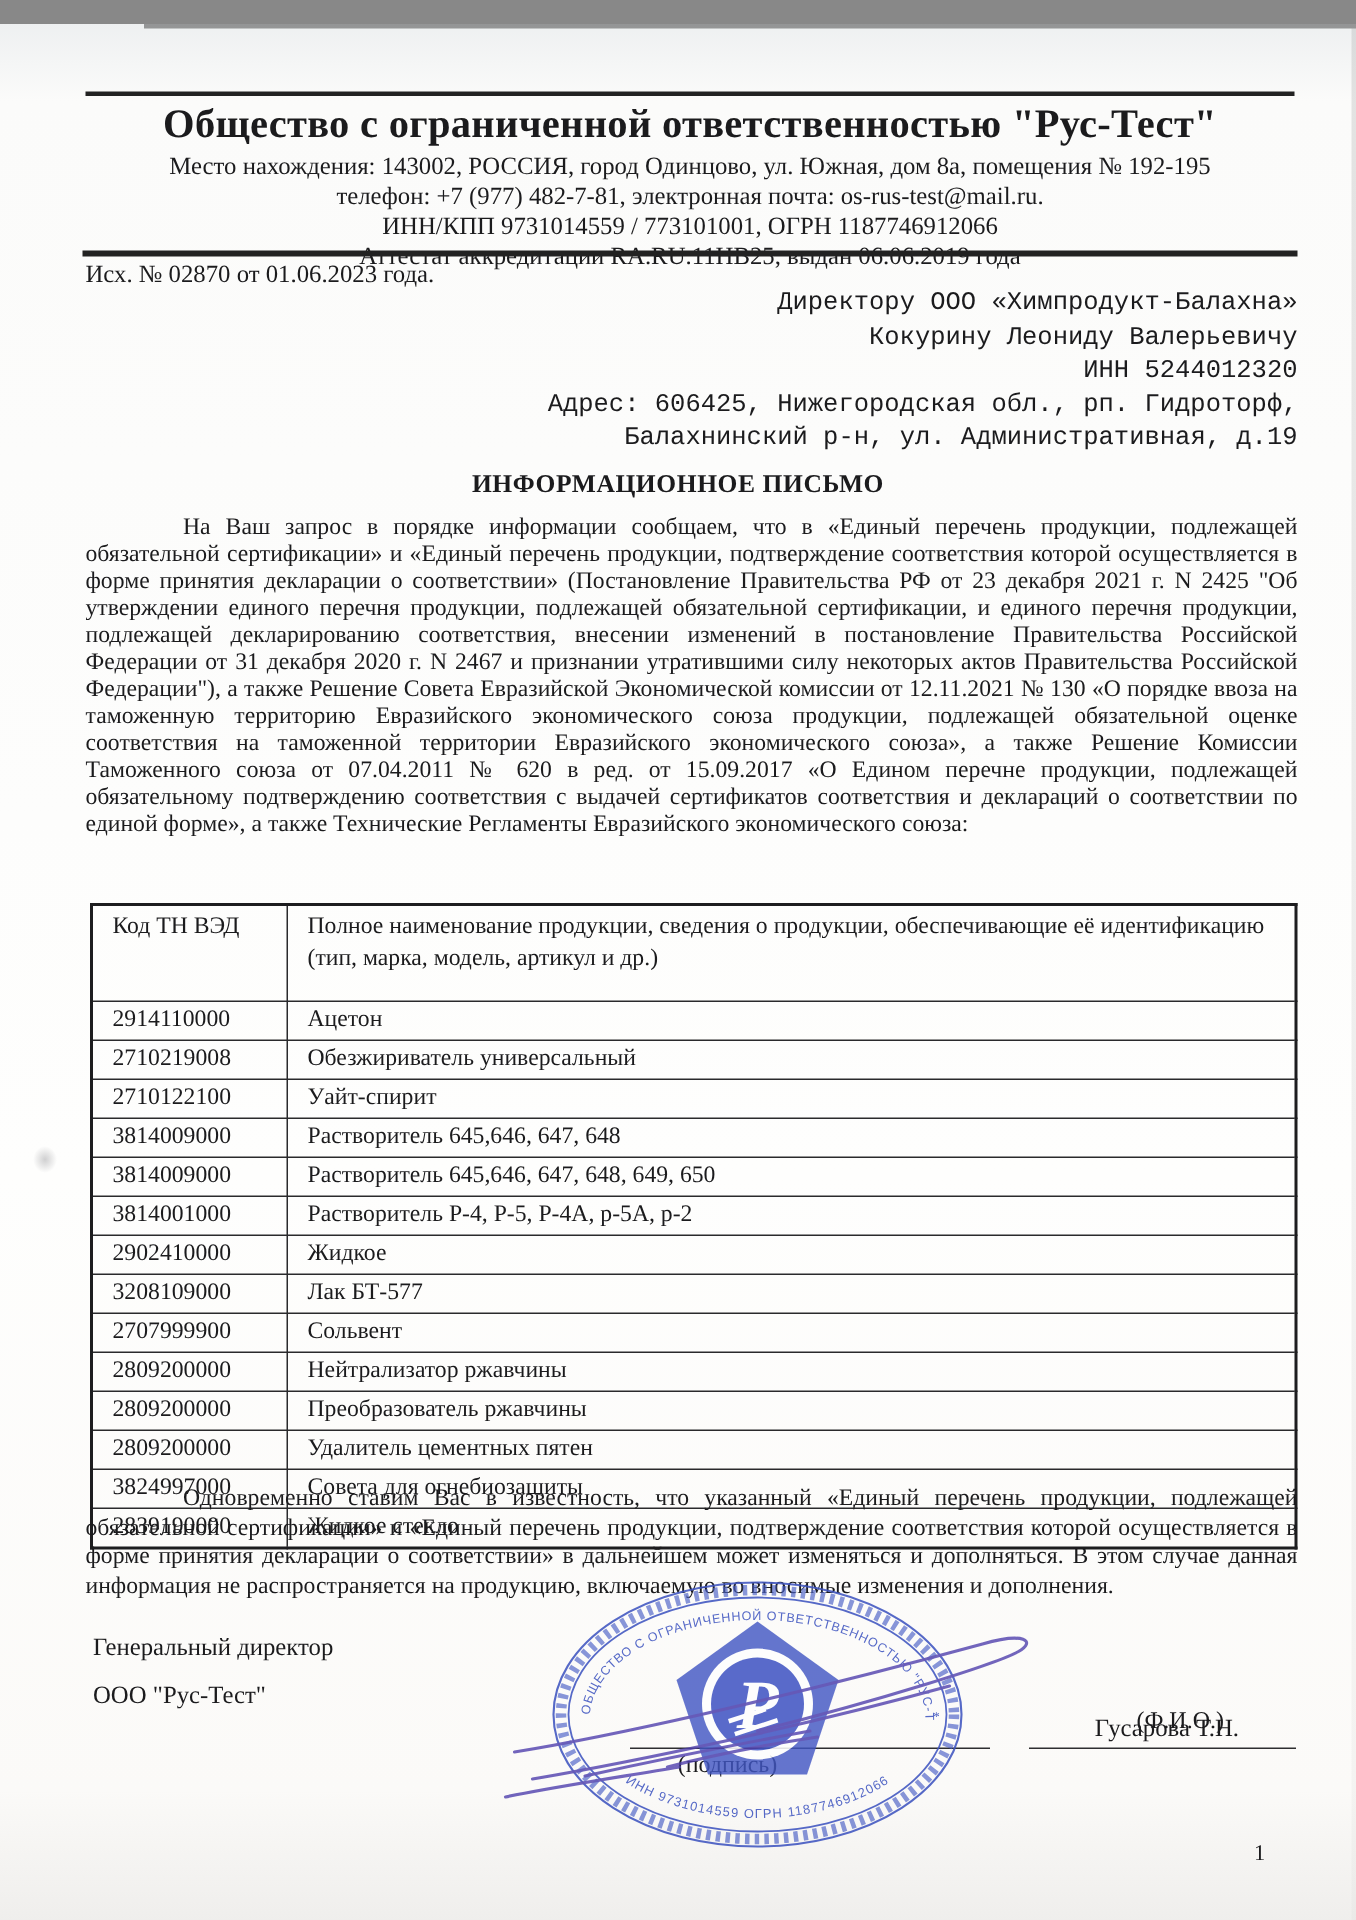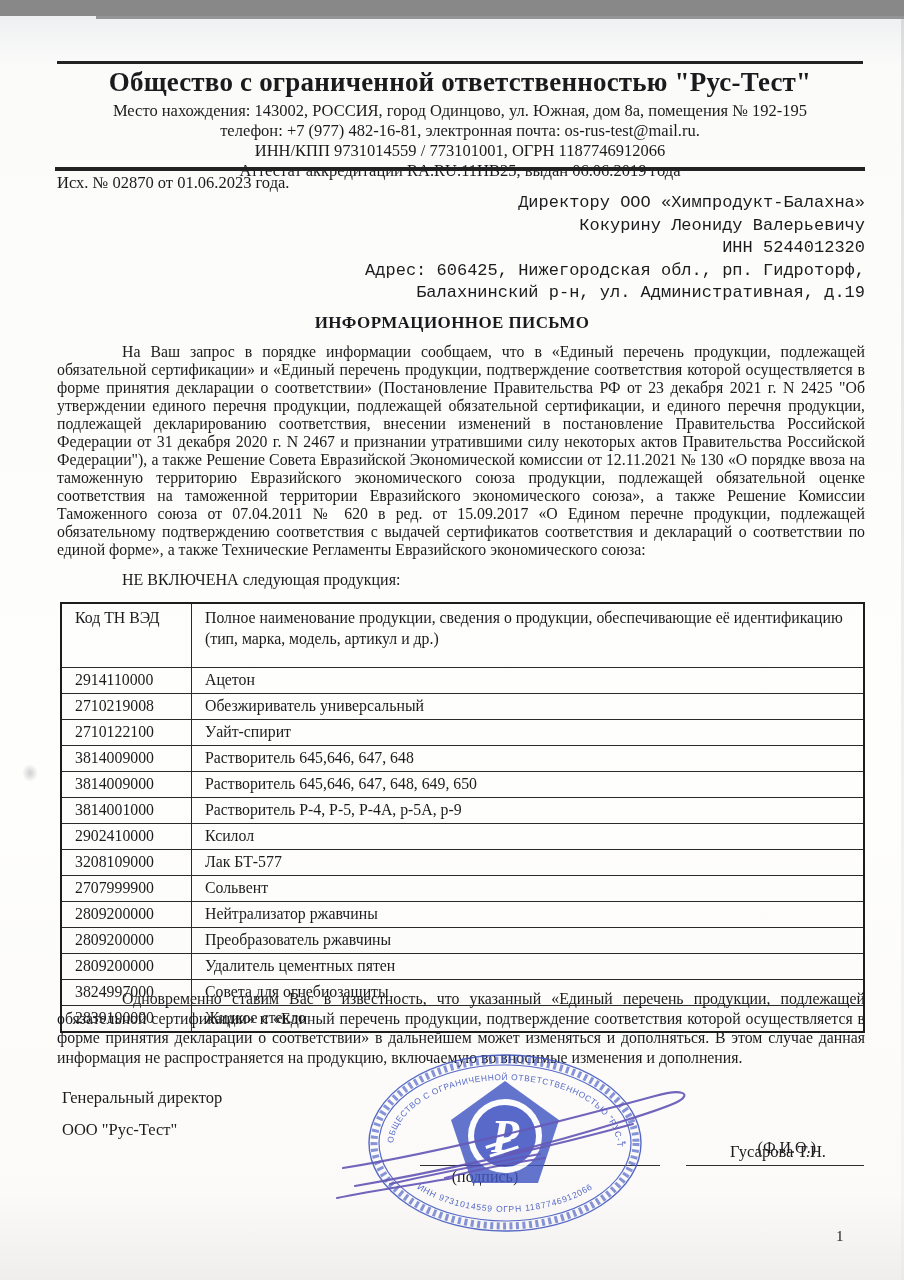"телефон: +7 (977) 482-16-81, электронная" div.line { text: 482-16-81 -> 482-7-81 }
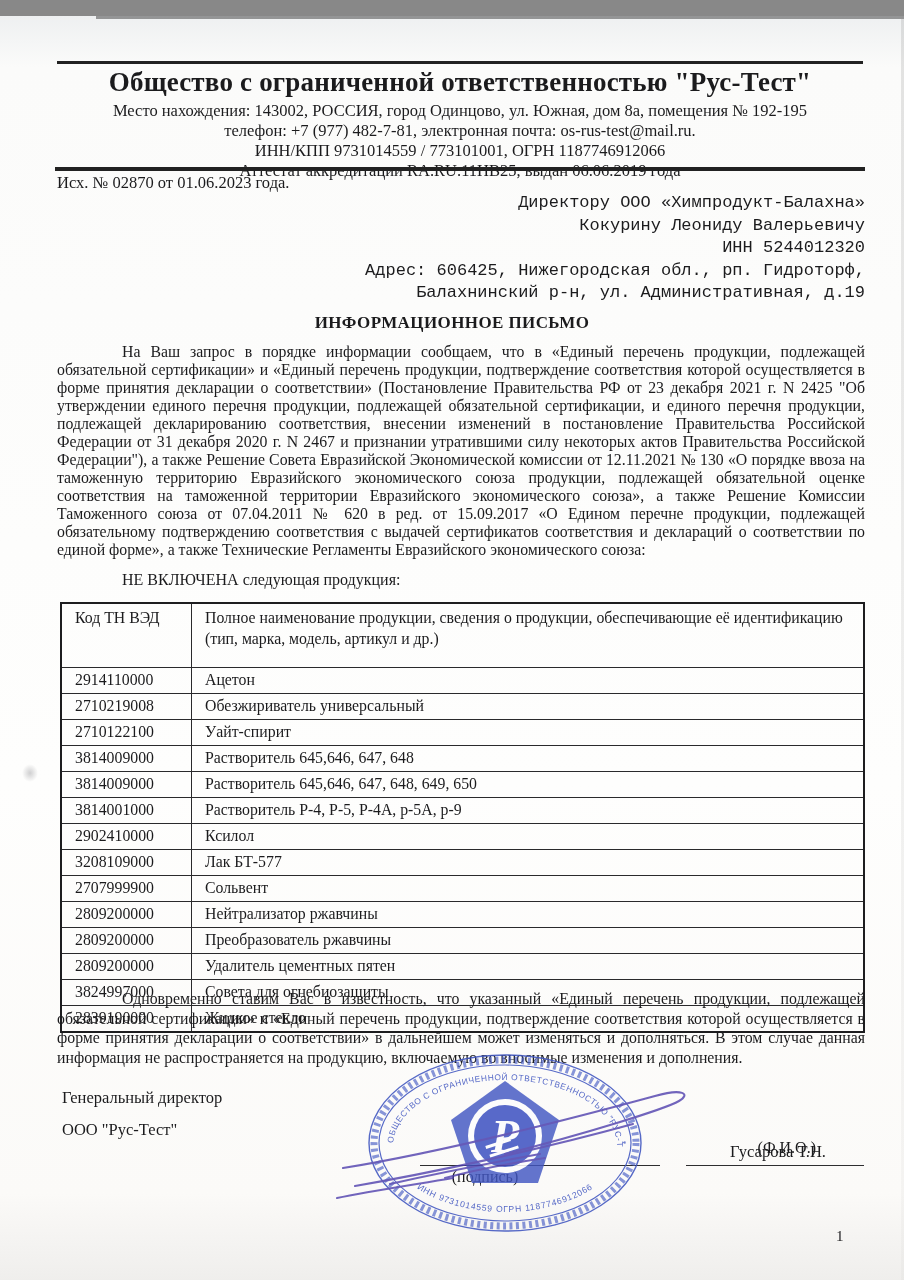"НЕ ВКЛЮЧЕНА следующая продукция:" div.not-included { html: <div>НЕ ВКЛЮЧЕНА следующая продукция:</div> -> none }
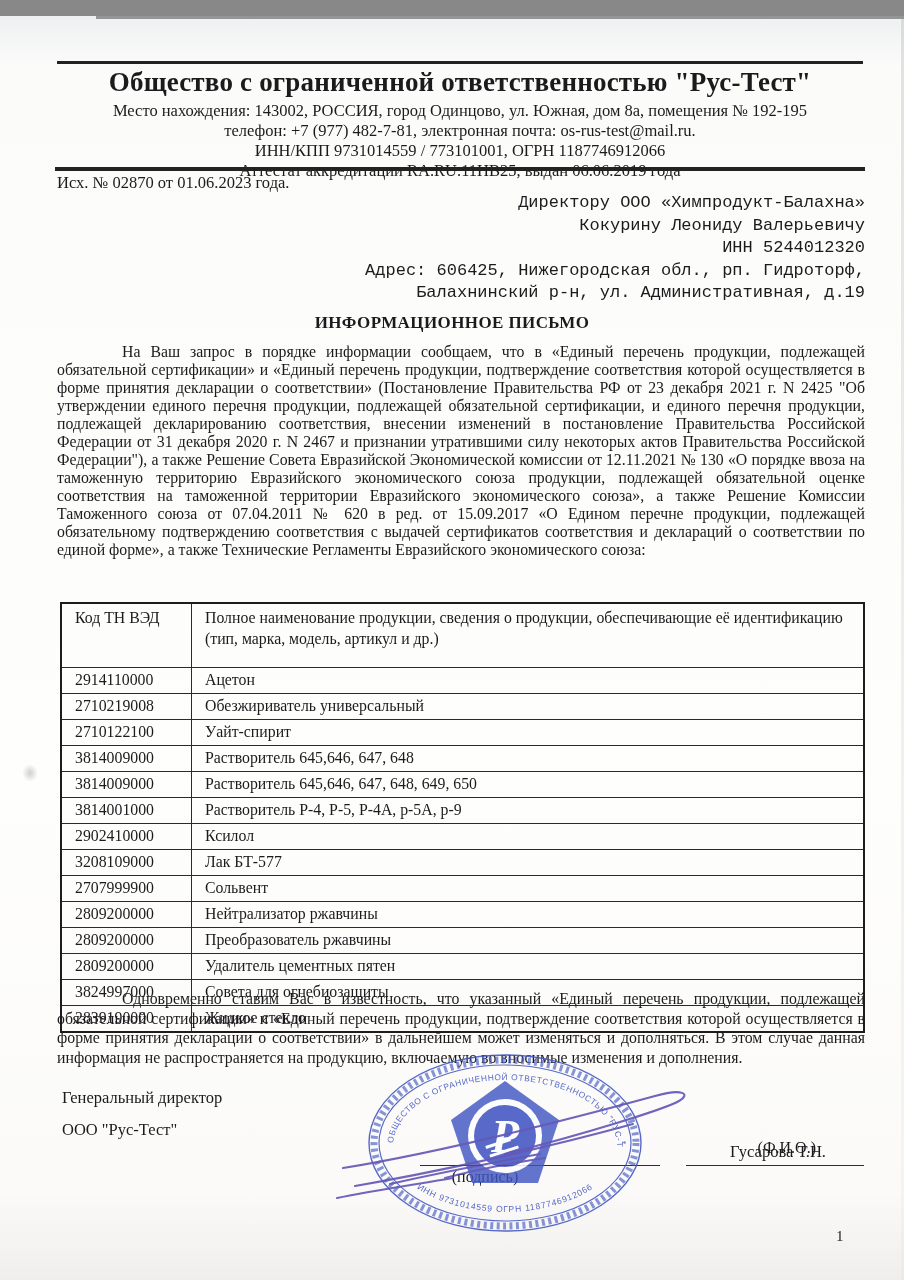"Растворитель Р-4, Р-5, Р-4А, р-5А," td { text: р-9 -> р-2 }
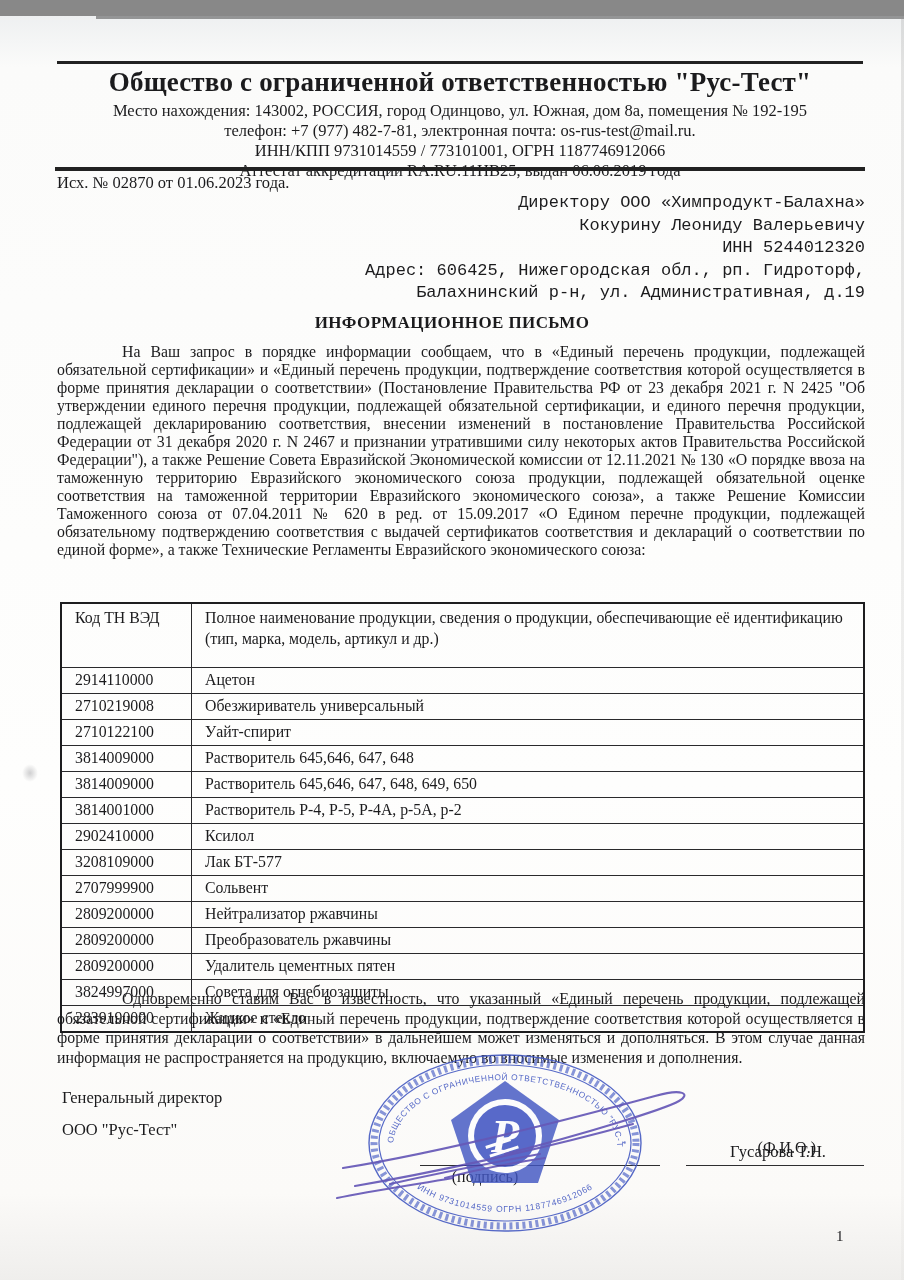"Ксилол" td { text: Ксилол -> Жидкое }
